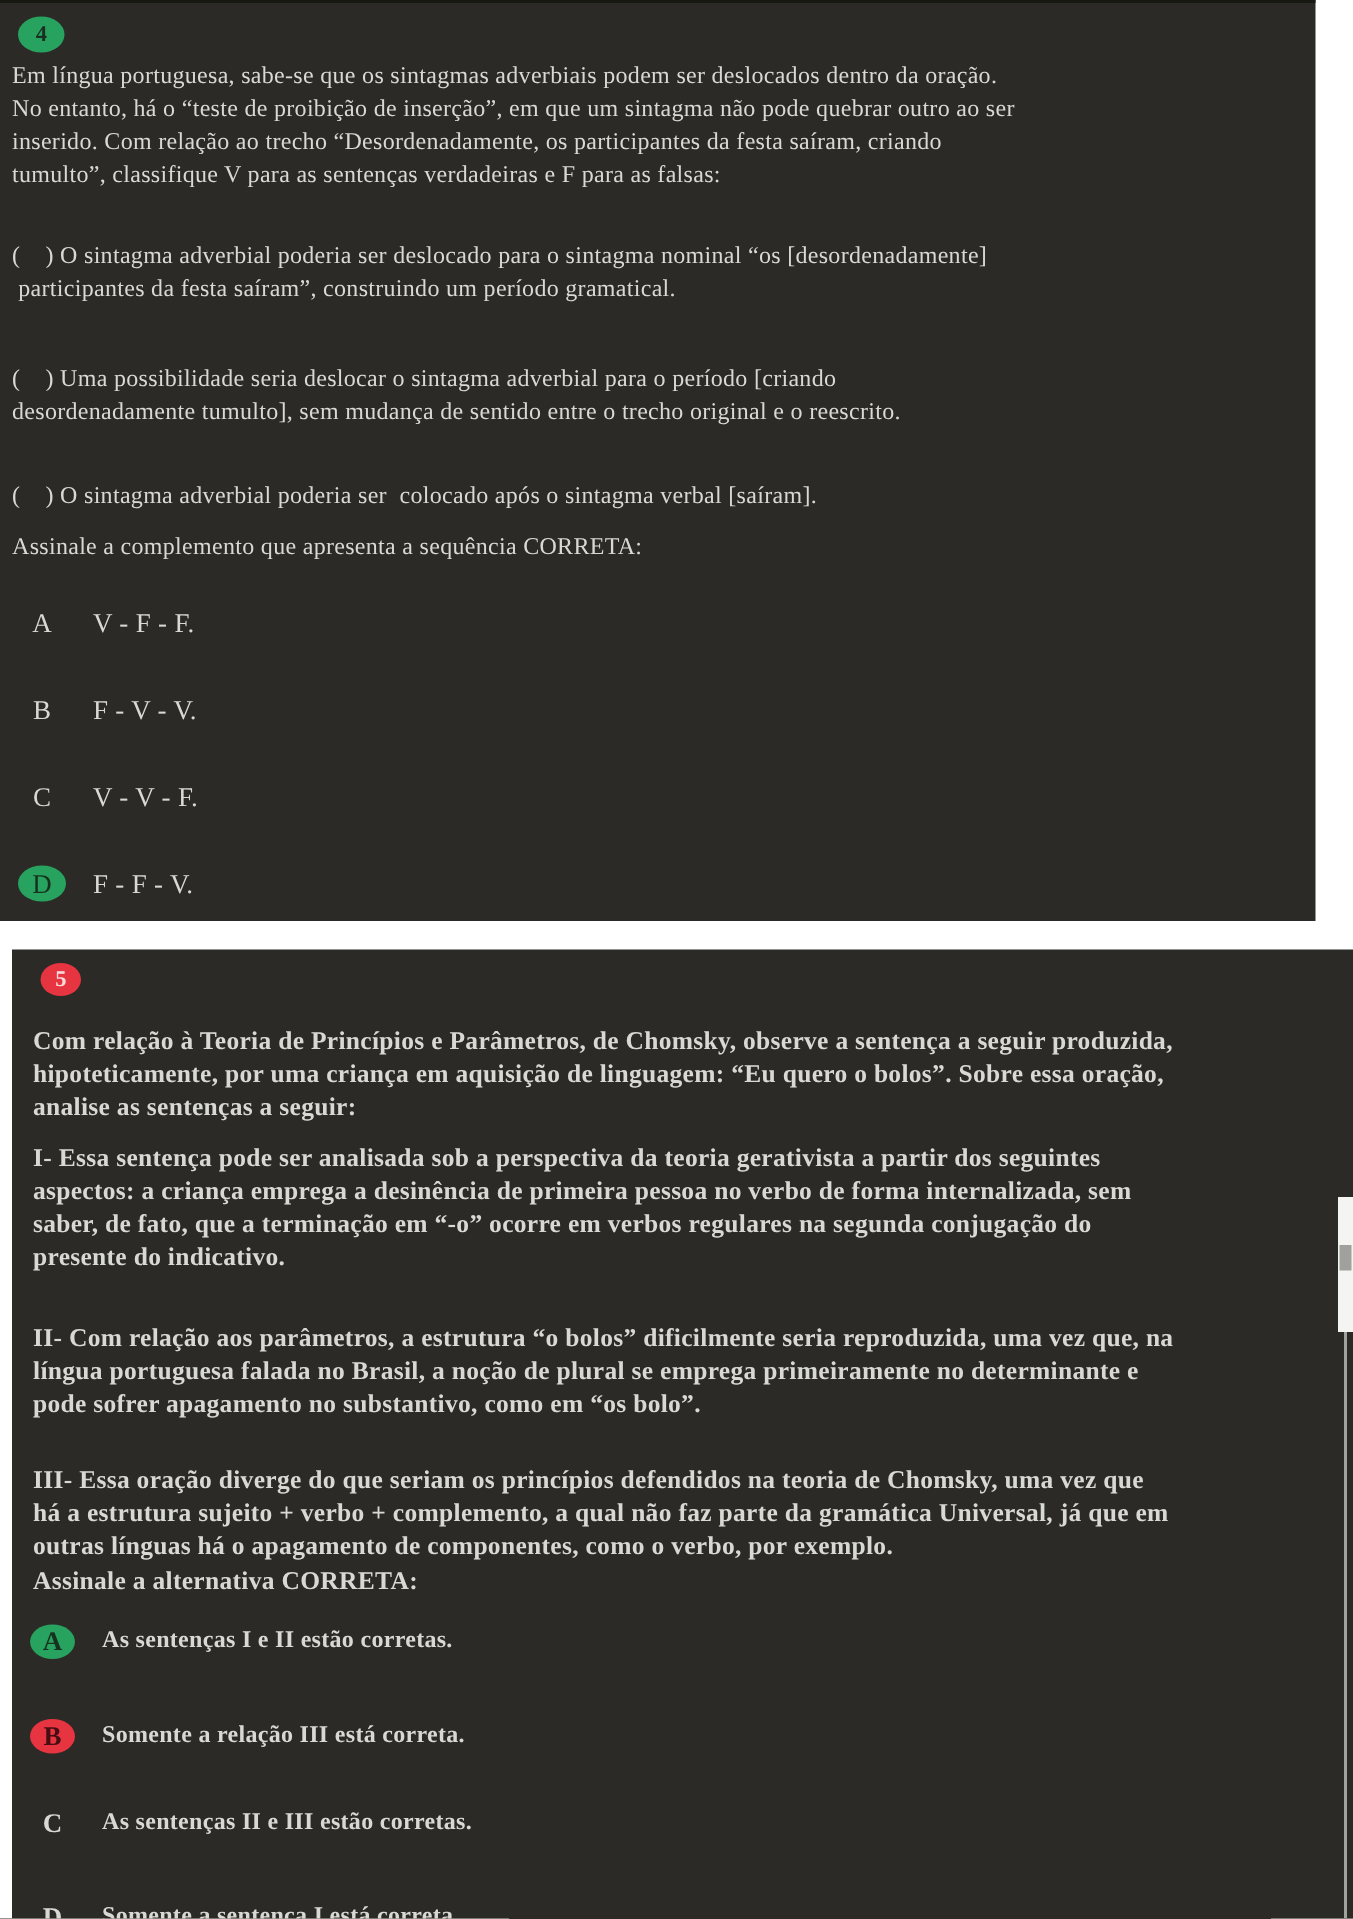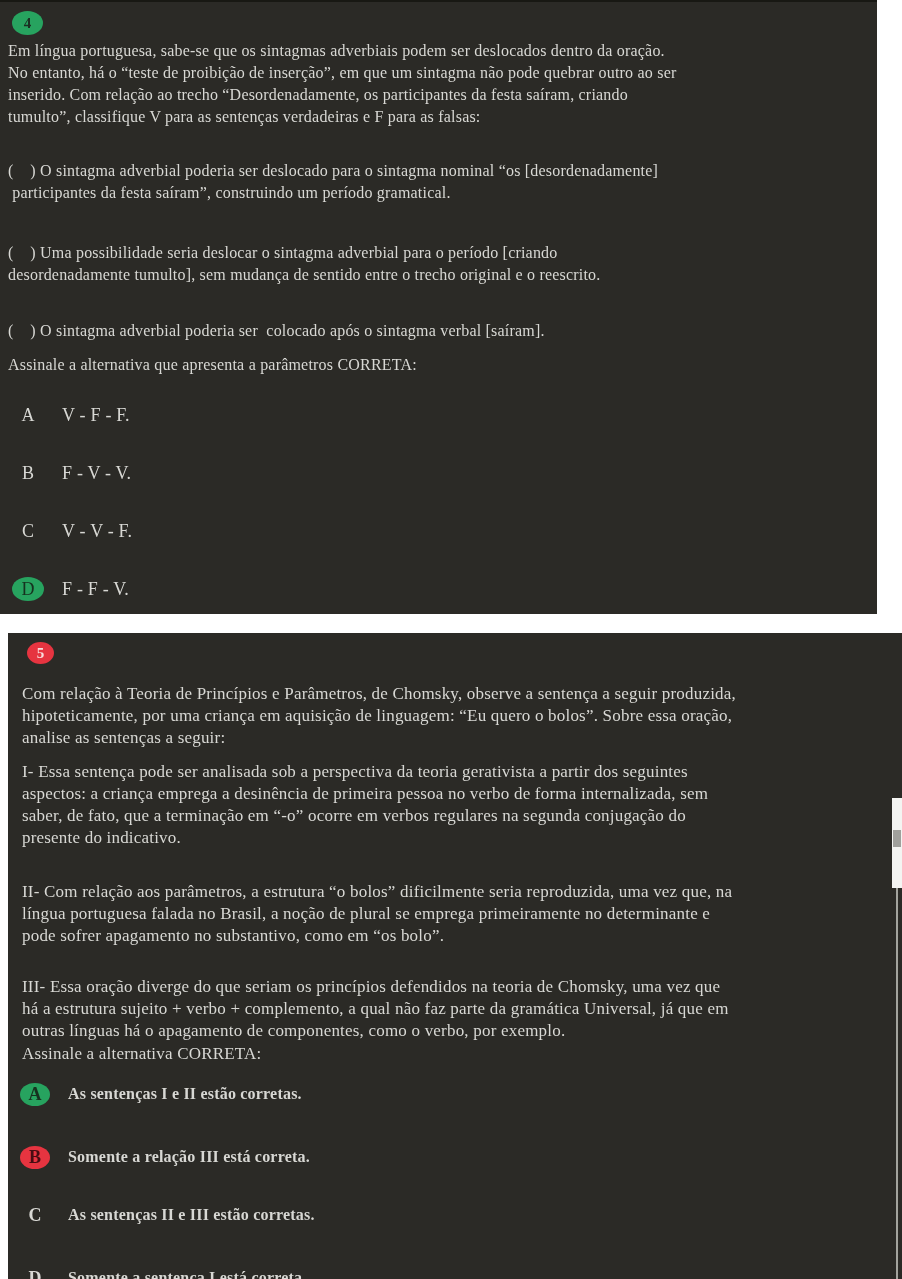"Assinale a alternativa que apresenta" p.body-text { text: alternativa que apresenta a parâmetros -> complemento que apresenta a sequência }
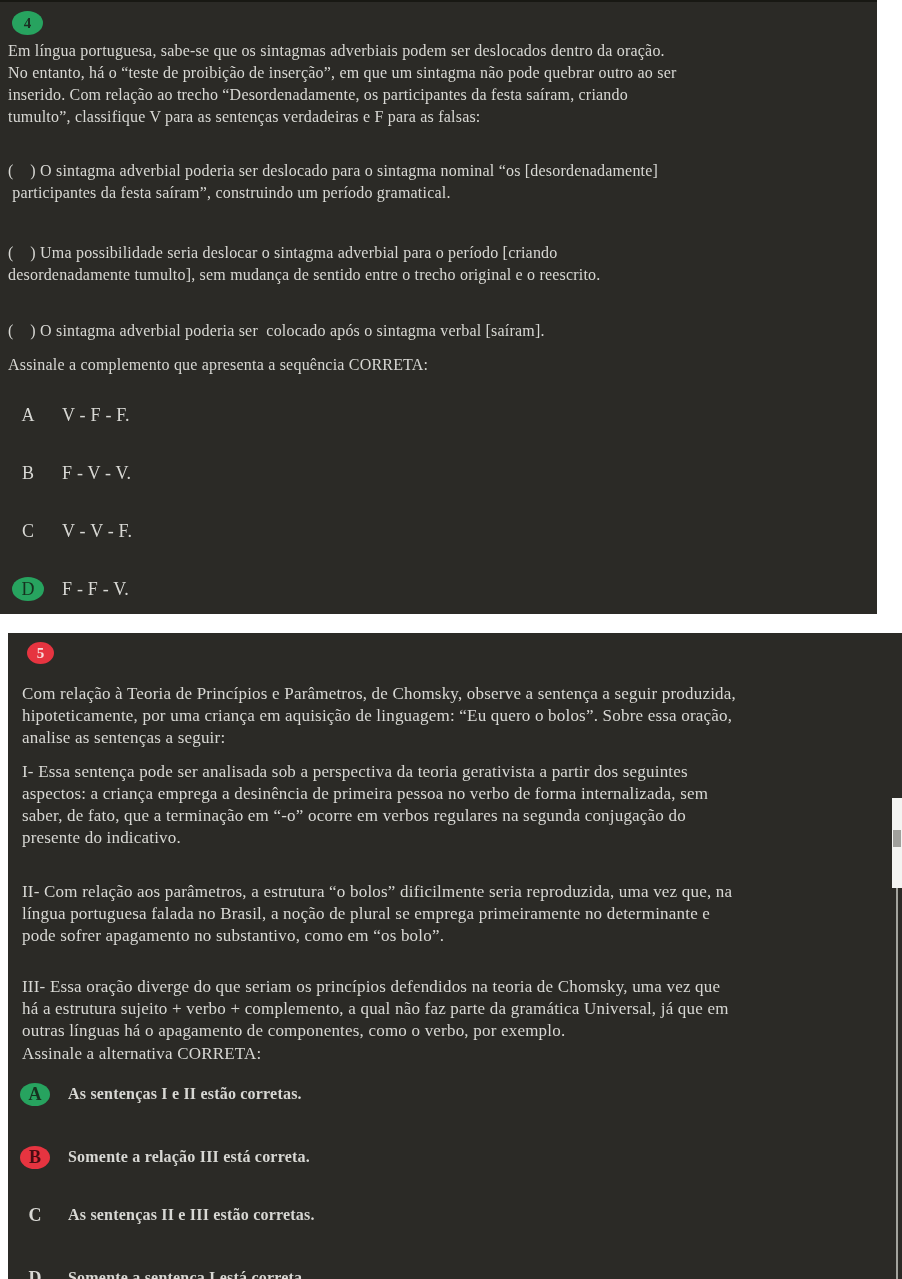"Com relação à Teoria de" .panel-2 .body-text { font-weight: normal -> bold }
